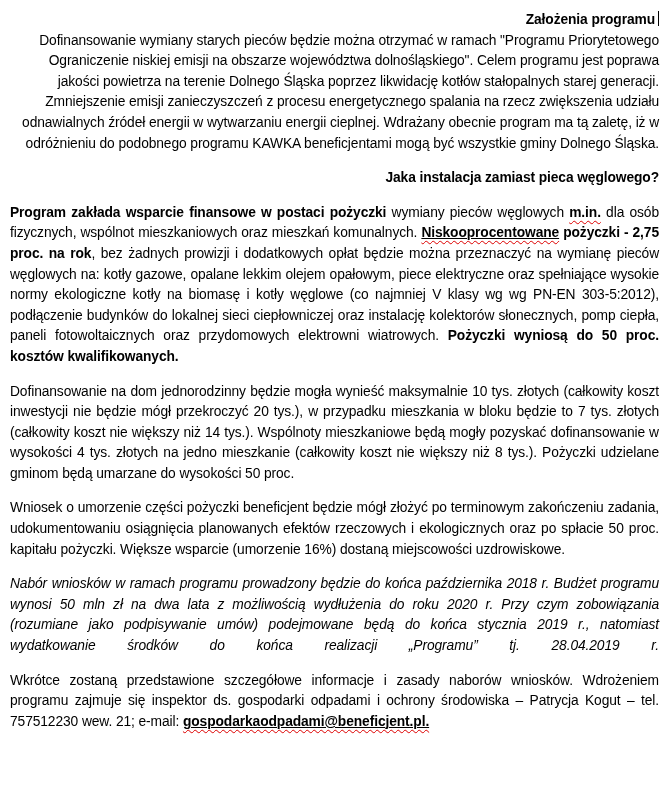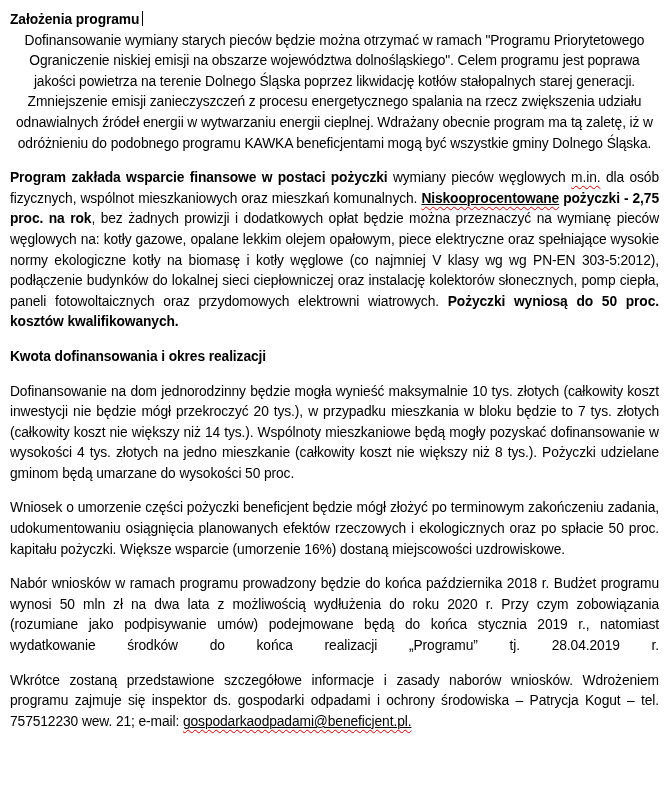"Założenia programu" .para { text-align: none -> right }
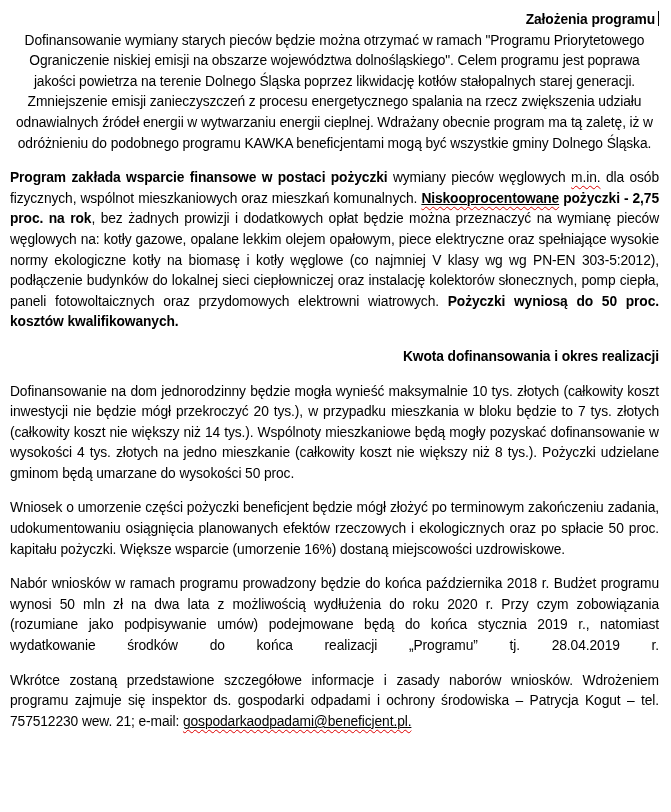"Dofinansowanie wymiany starych pieców" .left { text-align: center -> right }
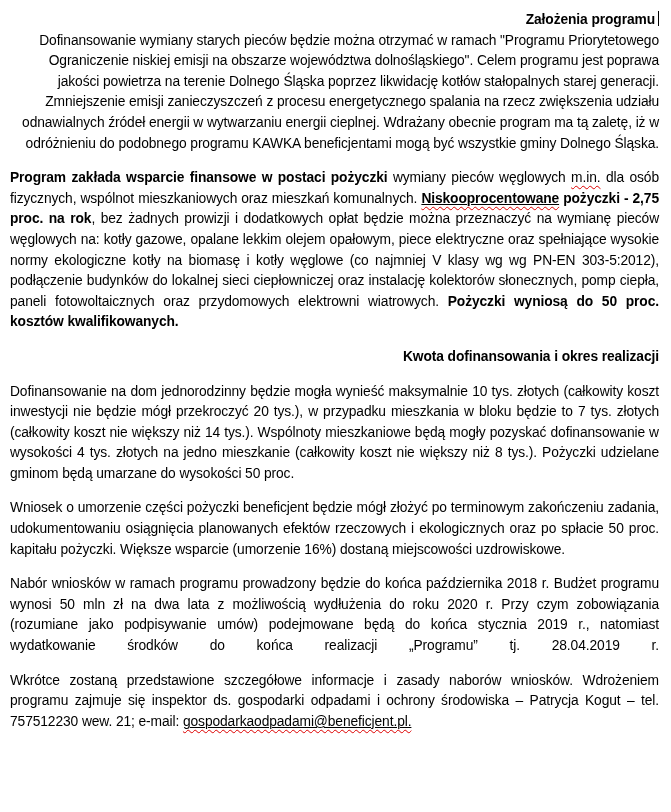"Jaka instalacja zamiast pieca węglowego?" p.para { html: none -> <p>Jaka instalacja zamiast pieca węglowego?</p> }
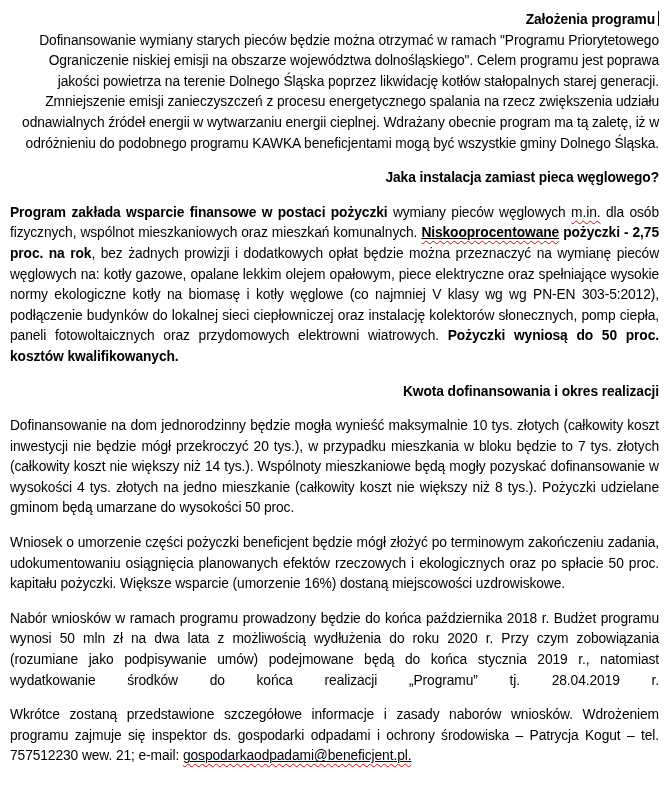"m.in." .sq { font-weight: none -> bold }
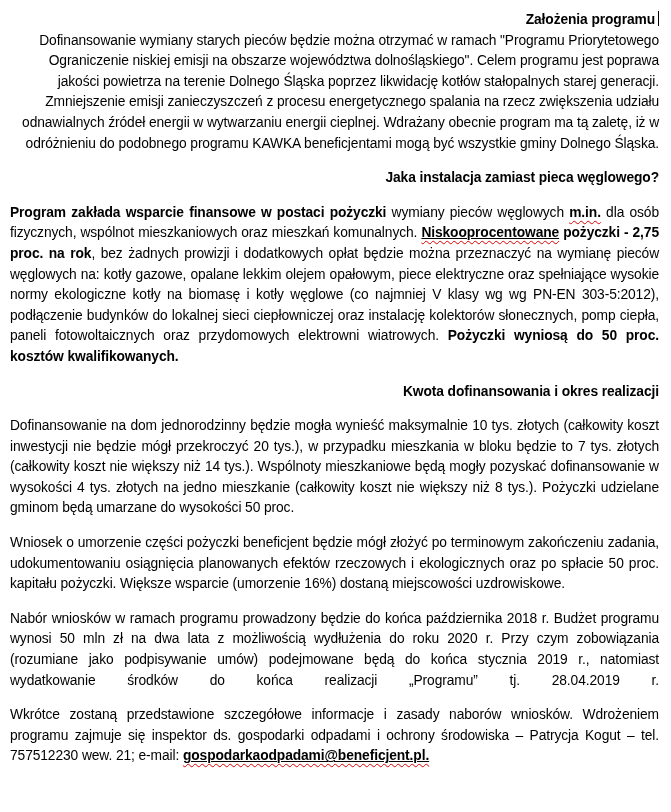"Kwota dofinansowania i okres realizacji" p.para { html: <p>Kwota dofinansowania i okres realizacji</p> -> none }
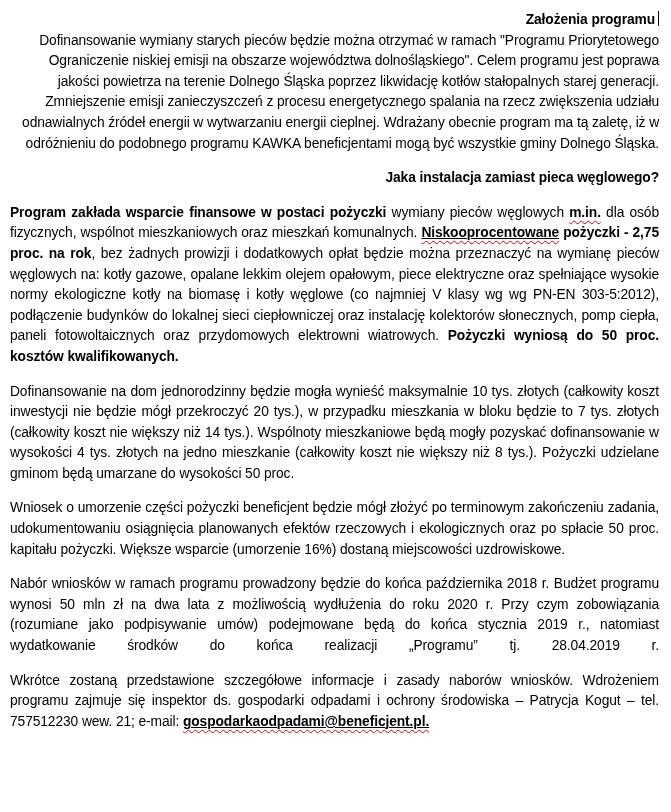"Nabór wniosków w ramach programu" .just-last { font-style: none -> italic }
